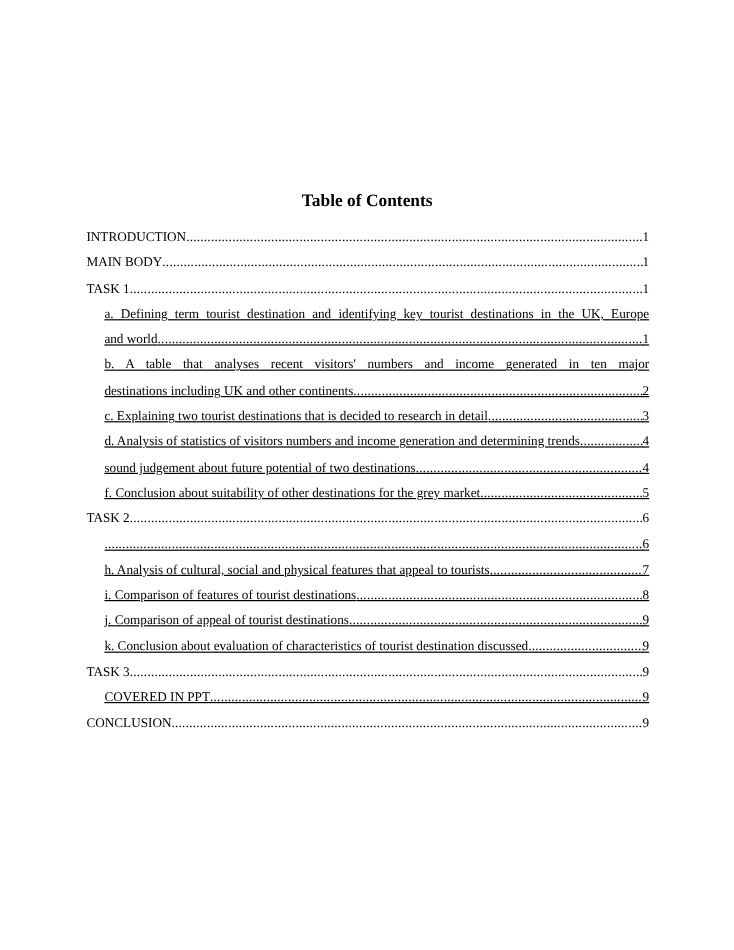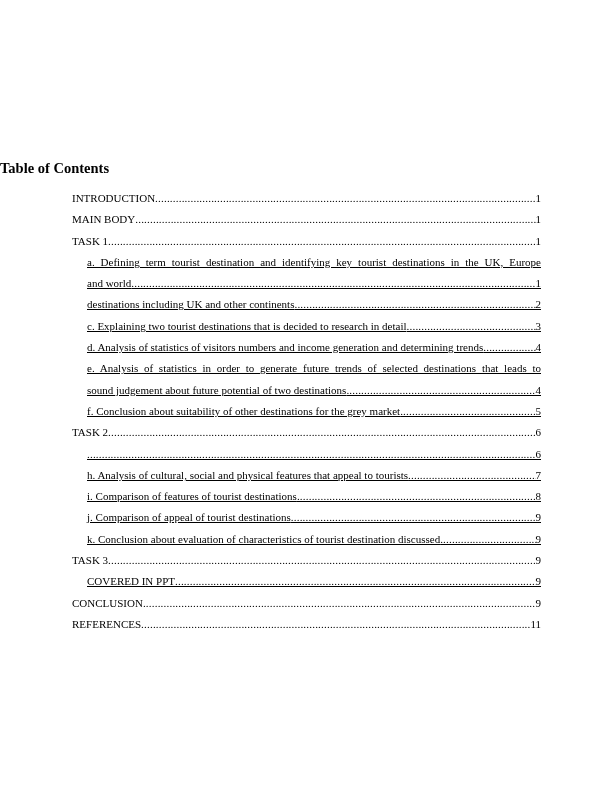"Table of Contents" .title { text-align: none -> center }
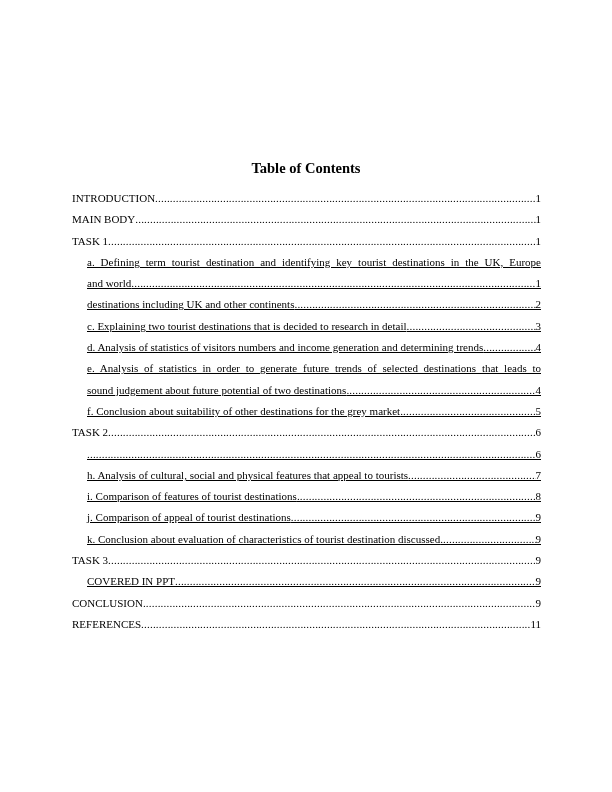"b. A table that analyses" div.wrap-first { html: none -> <div>b. A table that analyses recent visitors' numbers and income generated in ten major</div> }
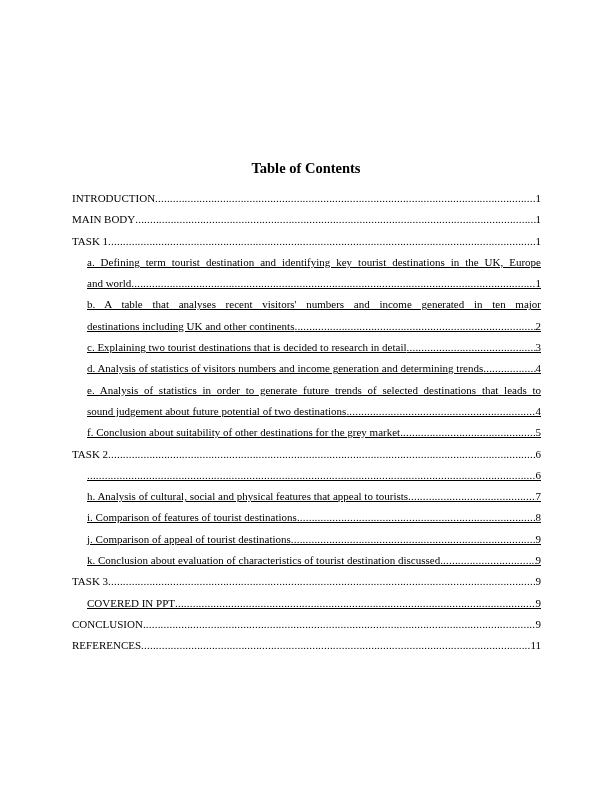"e. Analysis of statistics in" div.wrap-first { html: <div>e. Analysis of statistics in order to generate future trends of selected destinations that leads to</div> -> none }
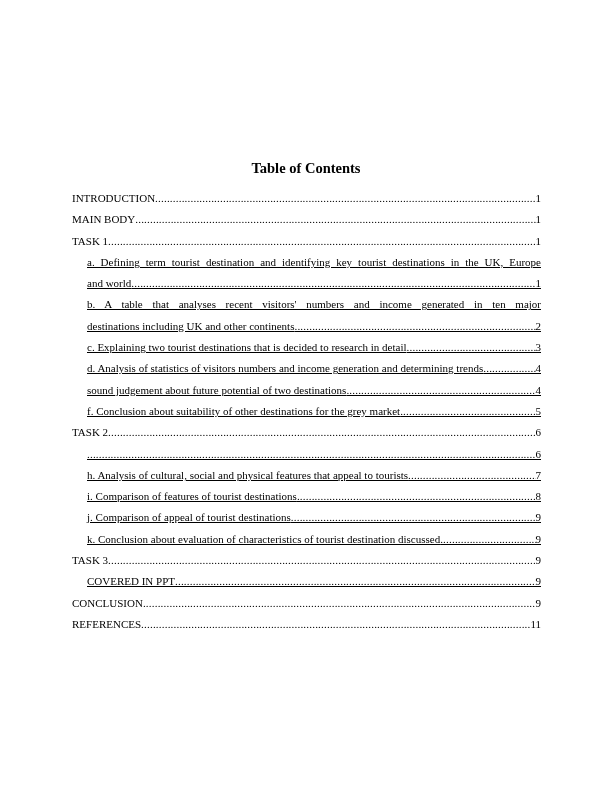"REFERENCES" div.entry { html: <div> <div> <span>REFERENCES</span> <span></span> <span>11</span> </div> </div> -> none }
